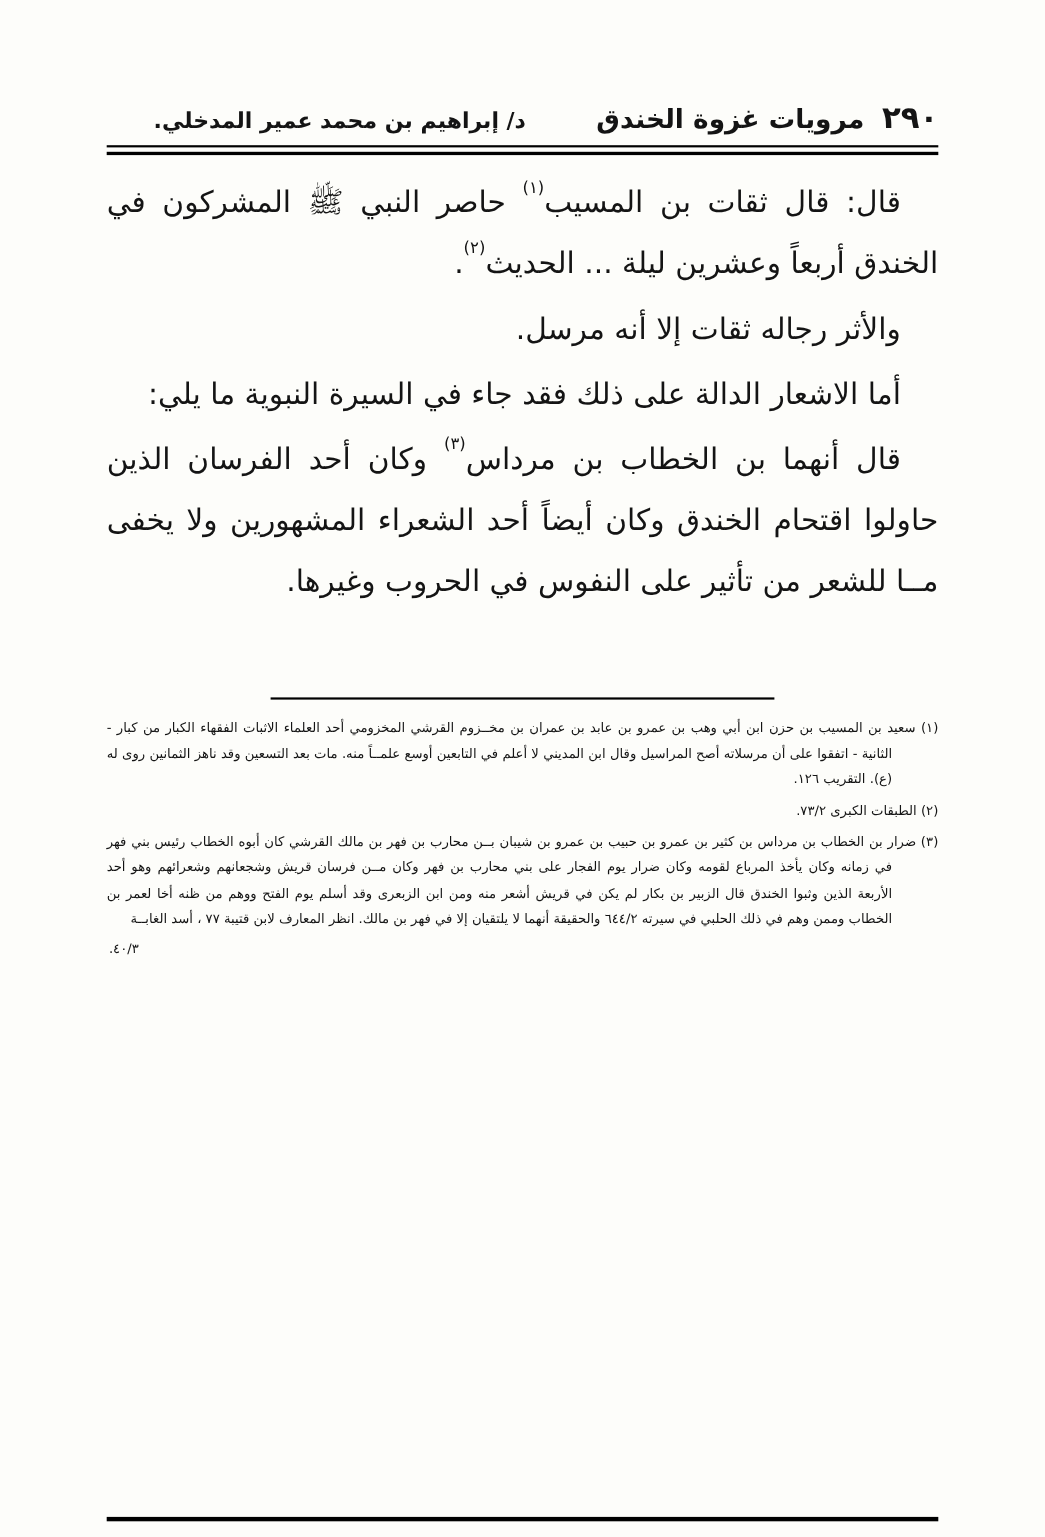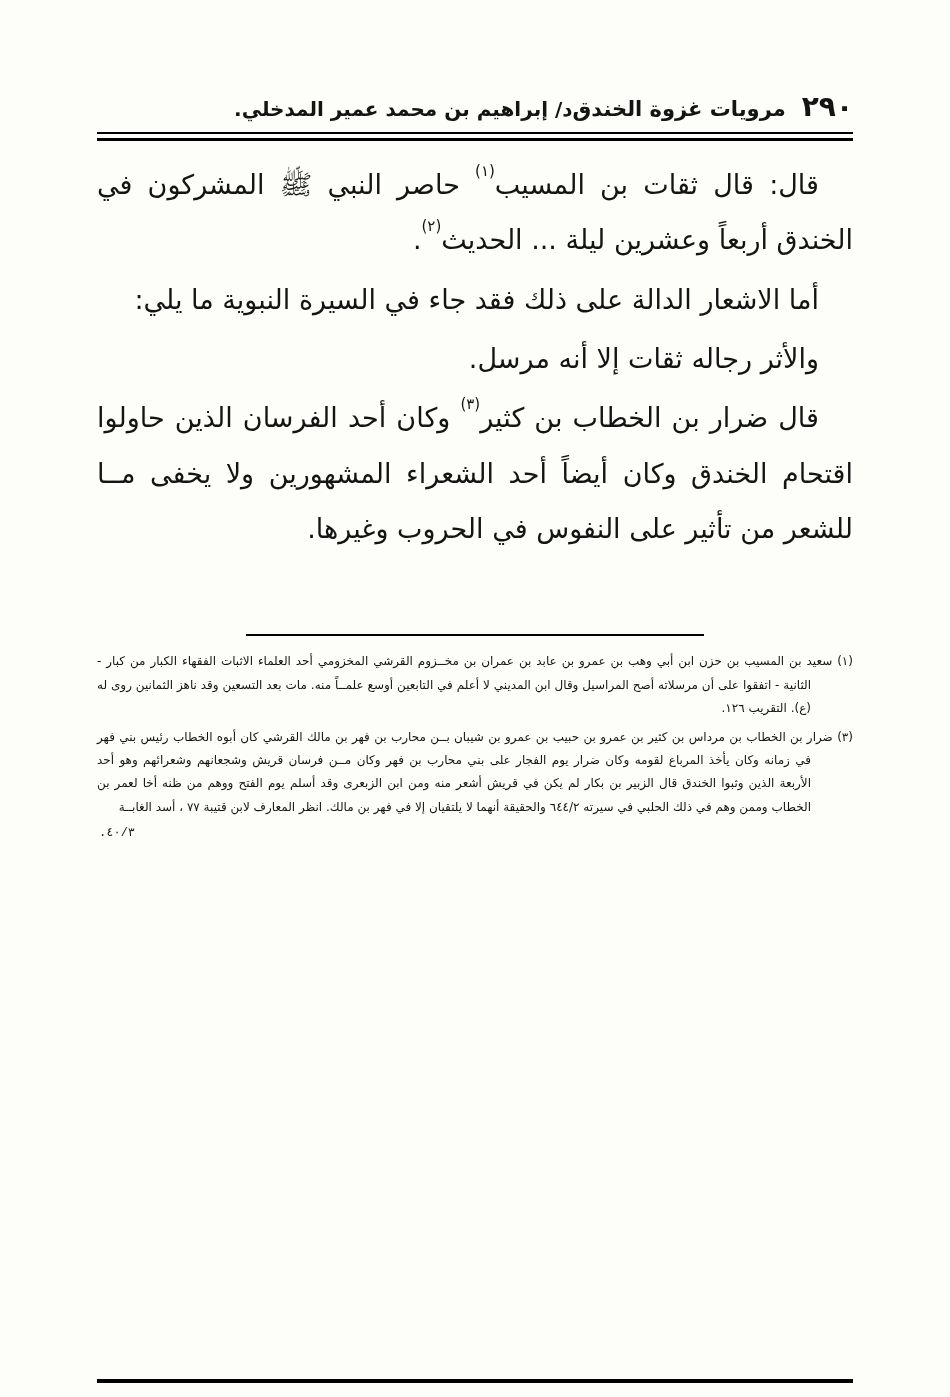"د/ إبراهيم بن محمد عمير" .author { margin-right: none -> 64px }
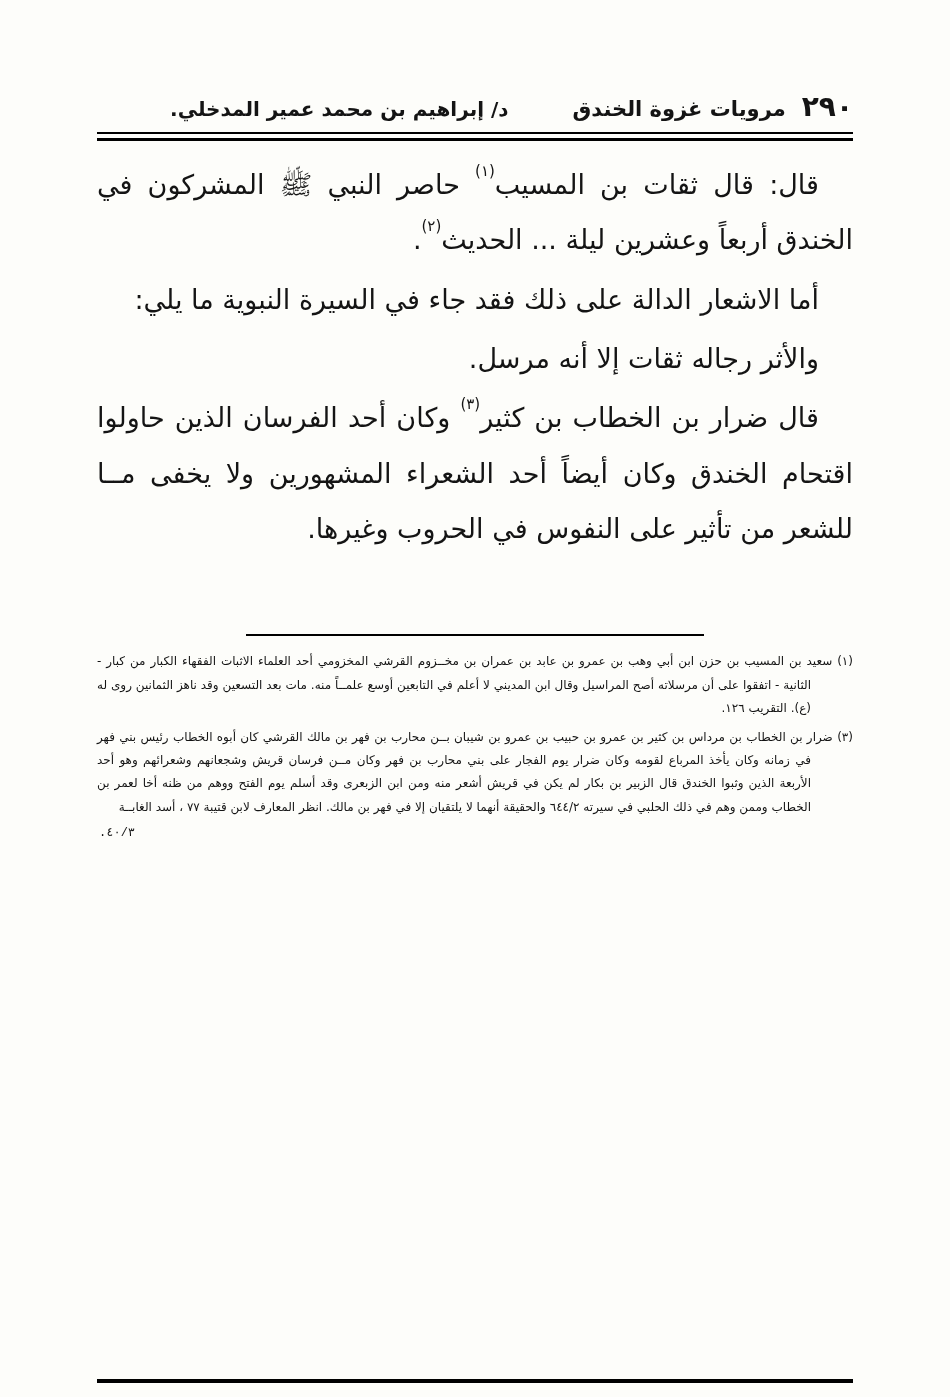"مرويات غزوة الخندق" .book-title { font-size: 21px -> 24px }
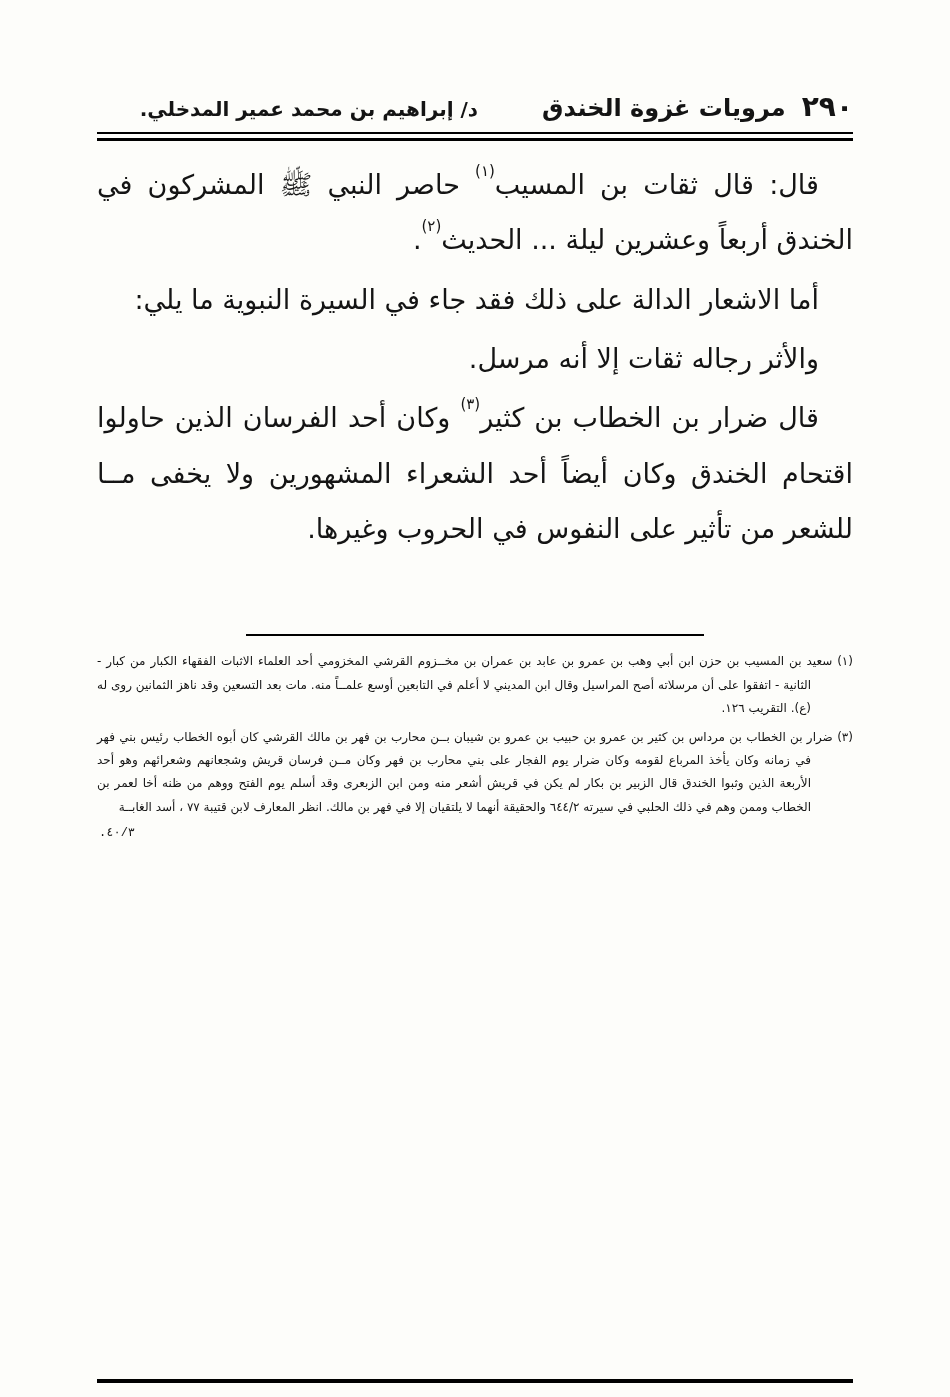"أما الاشعار الدالة على ذلك" p.para { order: before "والأثر رجاله ثقات إلا أنه" -> after "والأثر رجاله ثقات إلا أنه" }
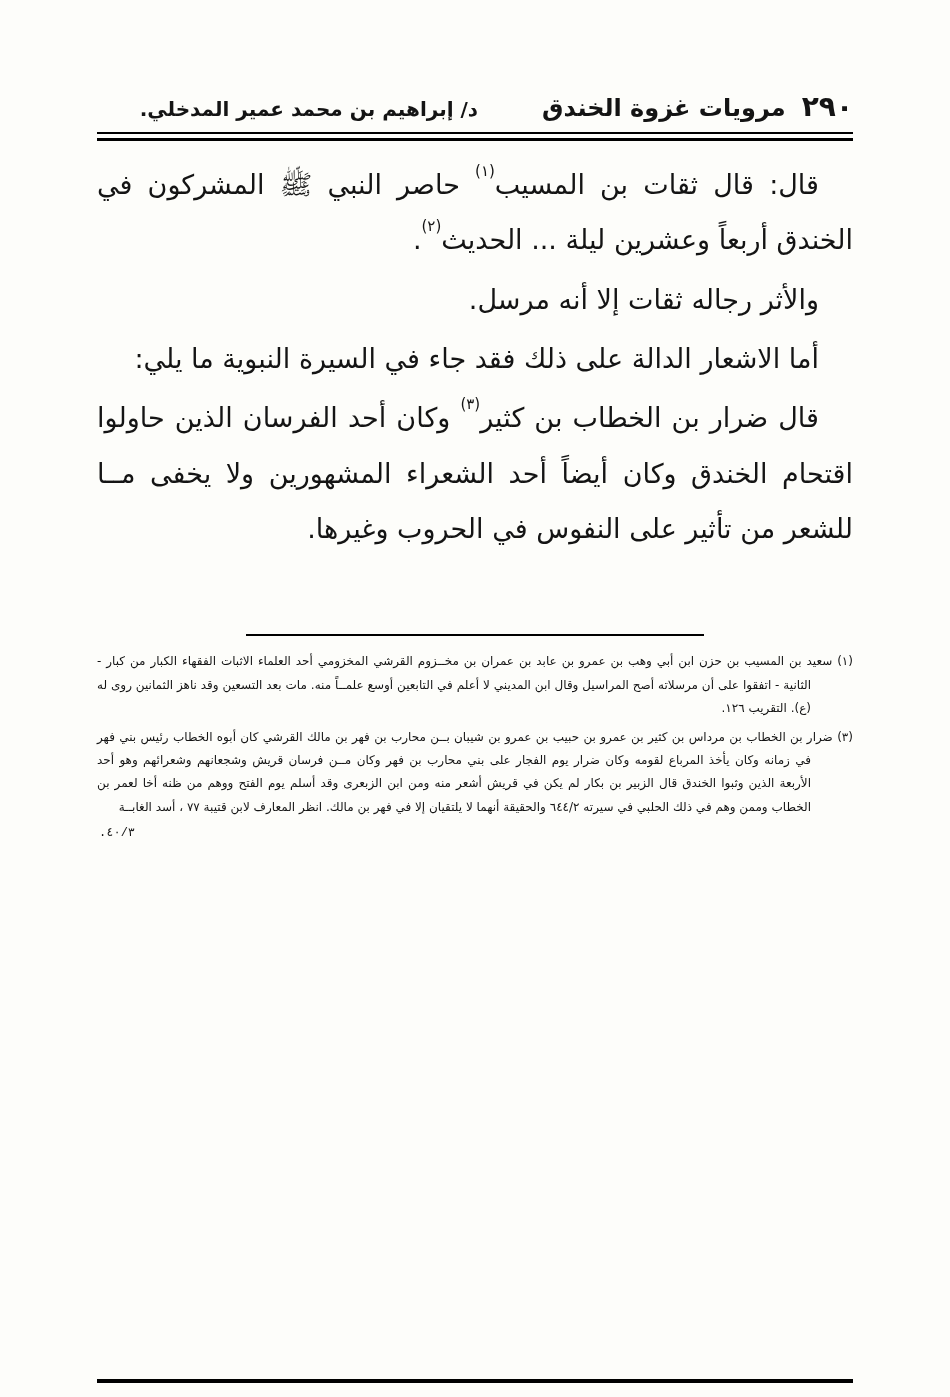"قال ضرار بن الخطاب بن" span { text: ضرار بن الخطاب بن كثير -> أنهما بن الخطاب بن مرداس }
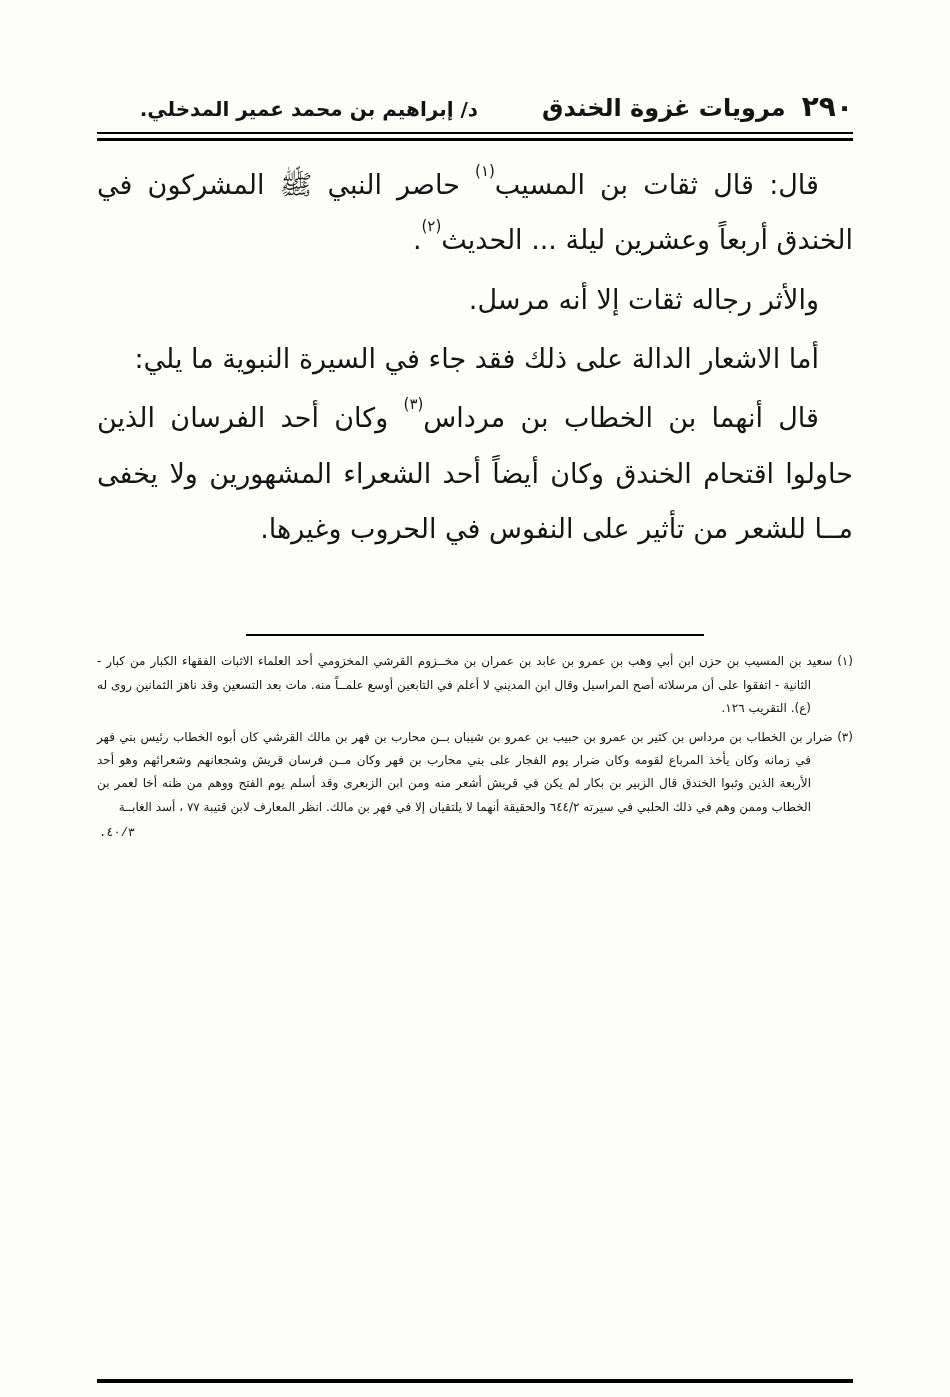"(٢) الطبقات الكبرى ٧٣/٢." p.footnote { html: none -> <p><span>(٢)</span> <span>الطبقات الكبرى ٧٣/٢.</span></p> }
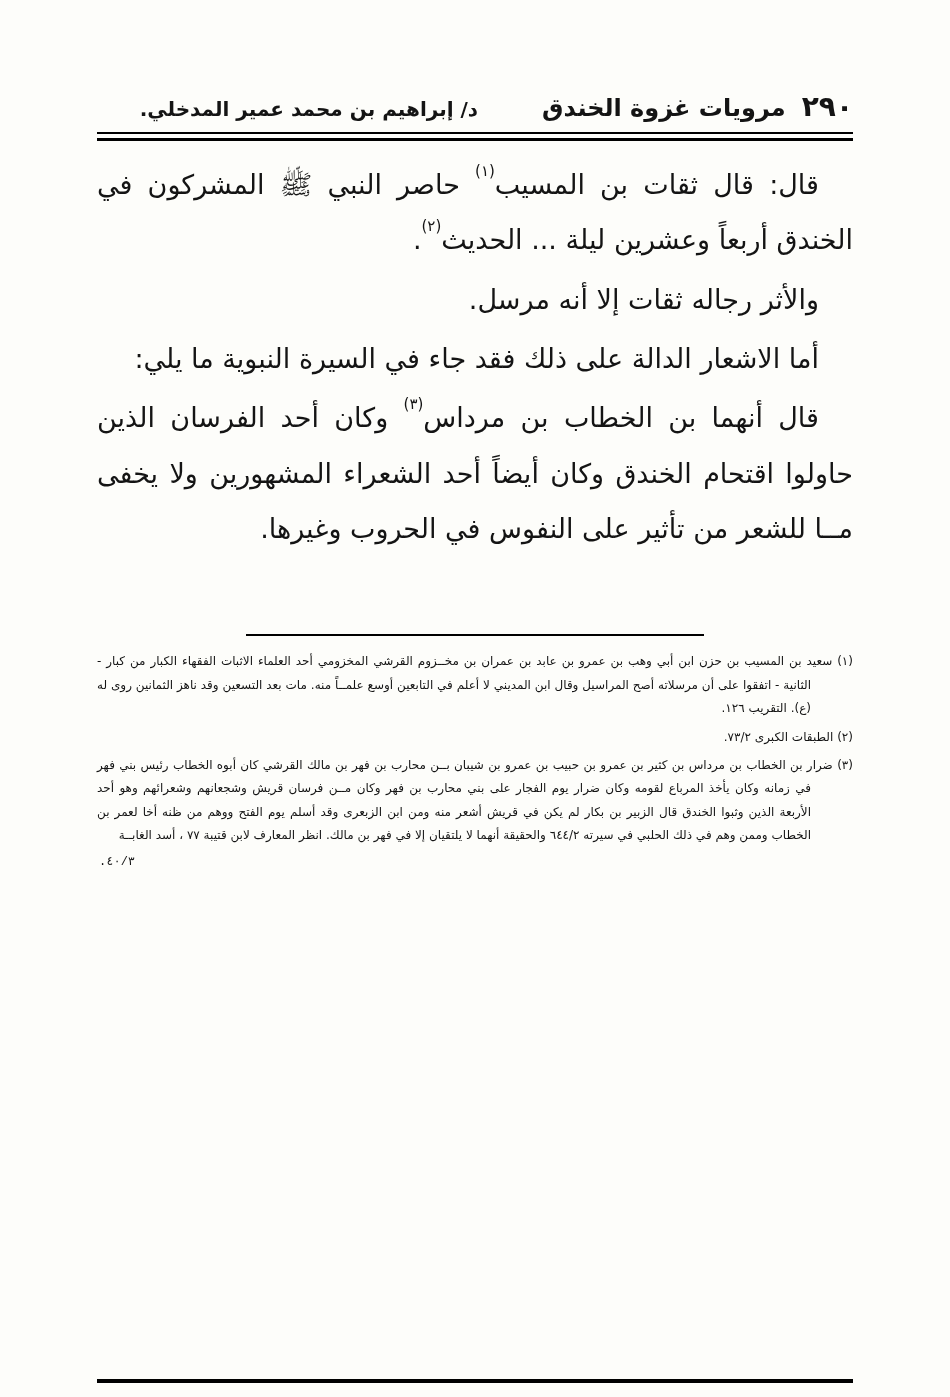"٤٠/٣." .fn-tail { font-family: Liberation Mono, monospace -> none }
